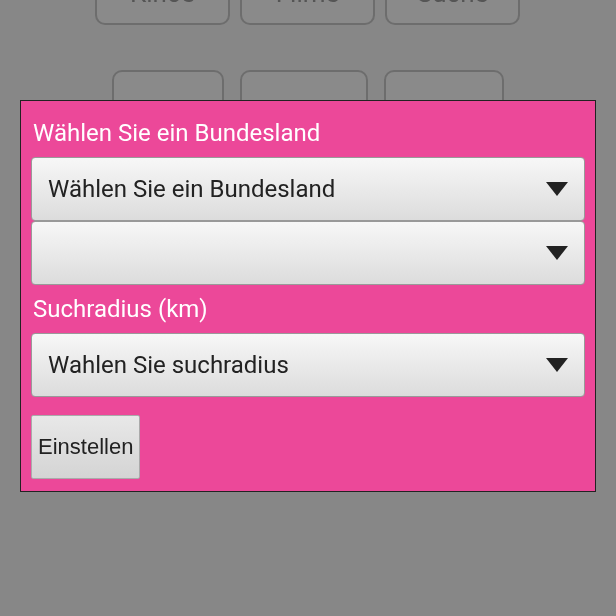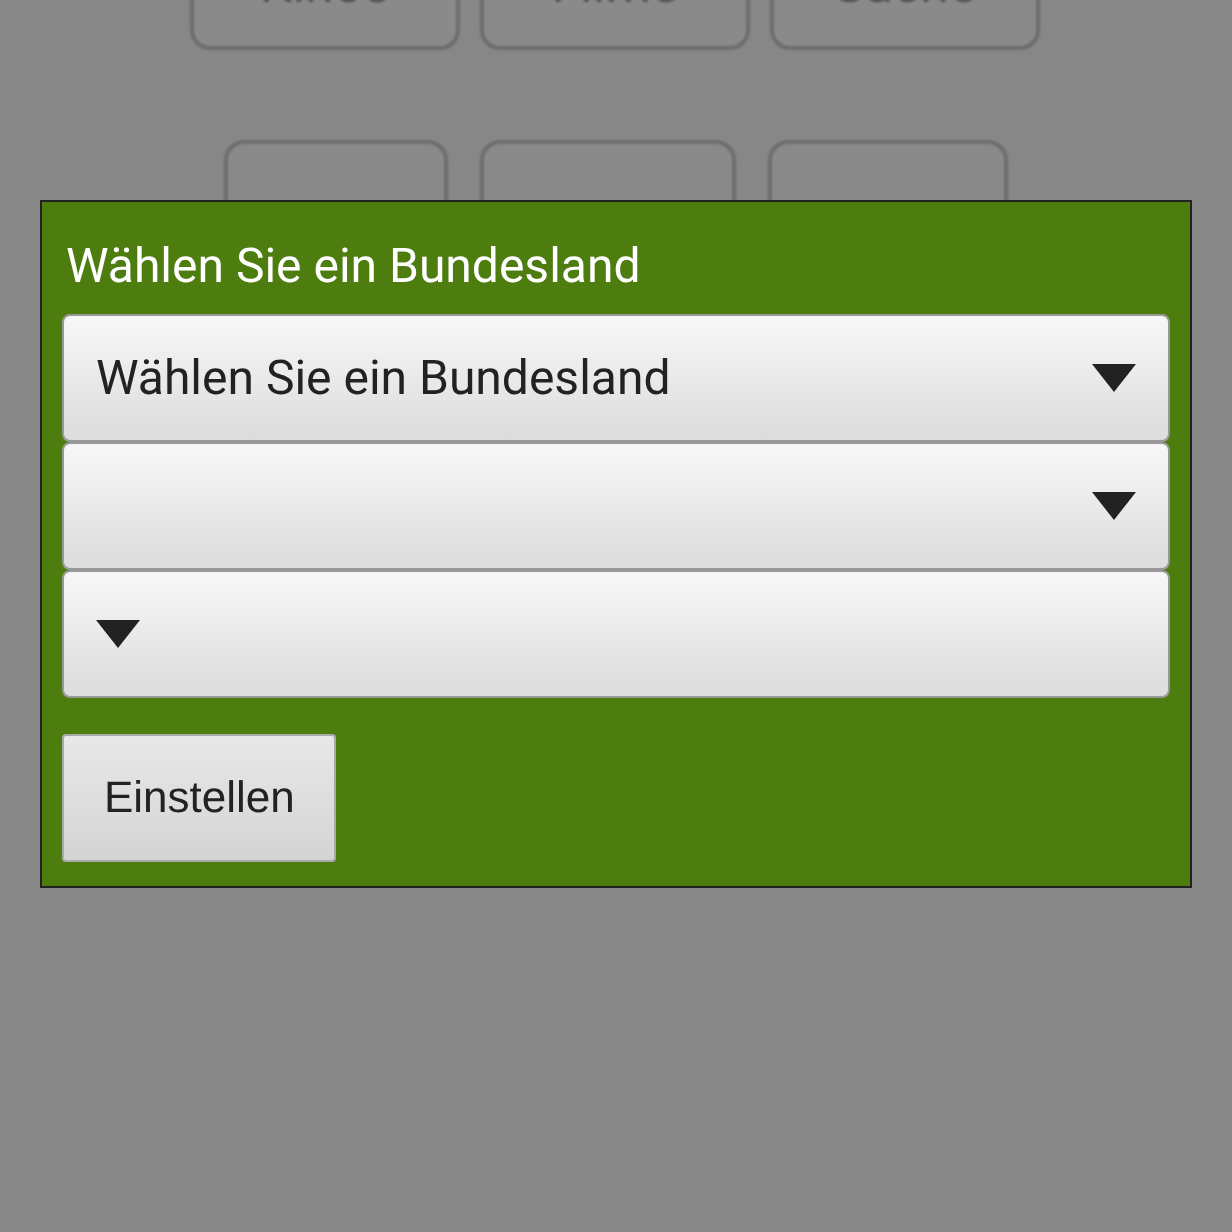"Wählen Sie ein Bundesland" .dialog { background: #4d7c0f -> #ec4899 }
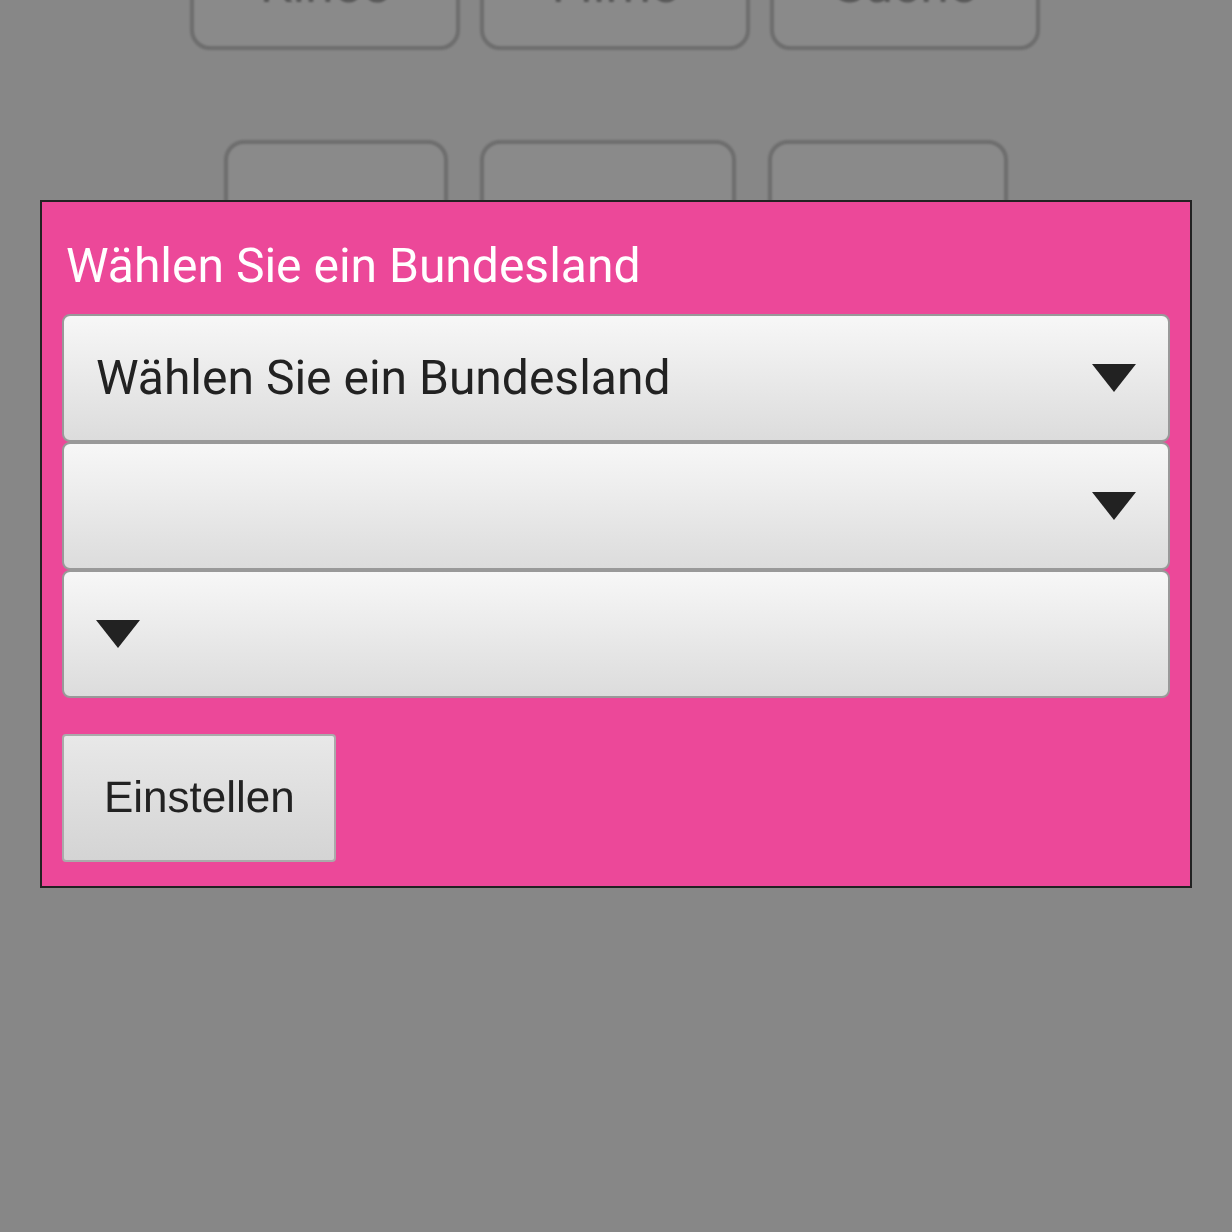"Suchradius (km)" div.section-label { html: none -> <div>Suchradius (km)</div> }
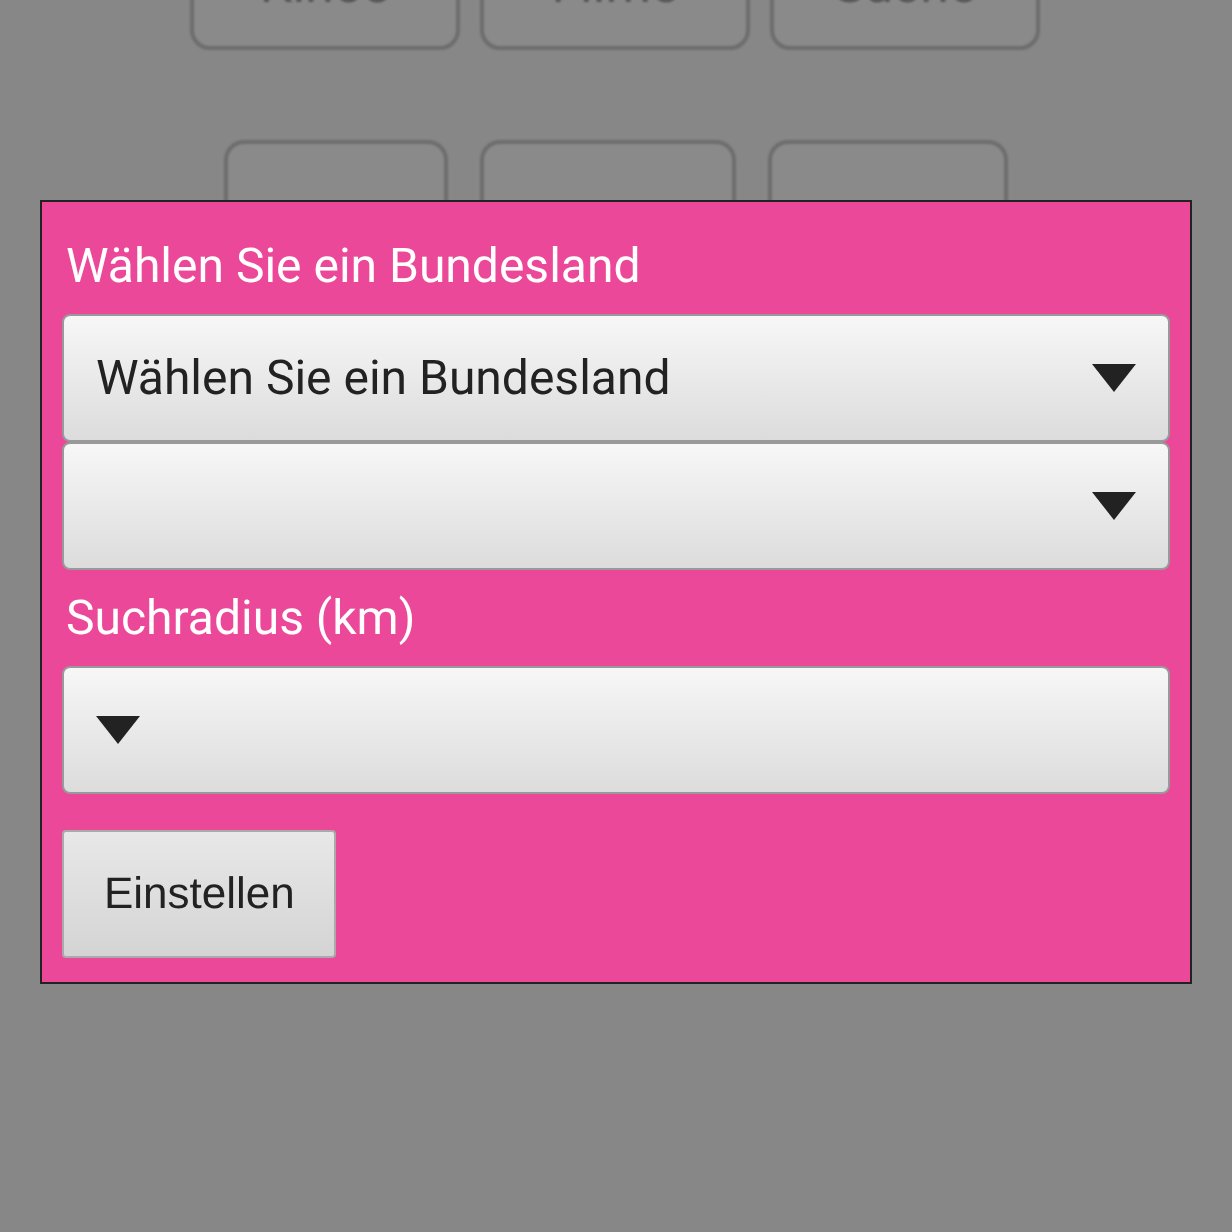"Wahlen Sie suchradius" span.spinner-text { html: none -> <span>Wahlen Sie suchradius</span> }
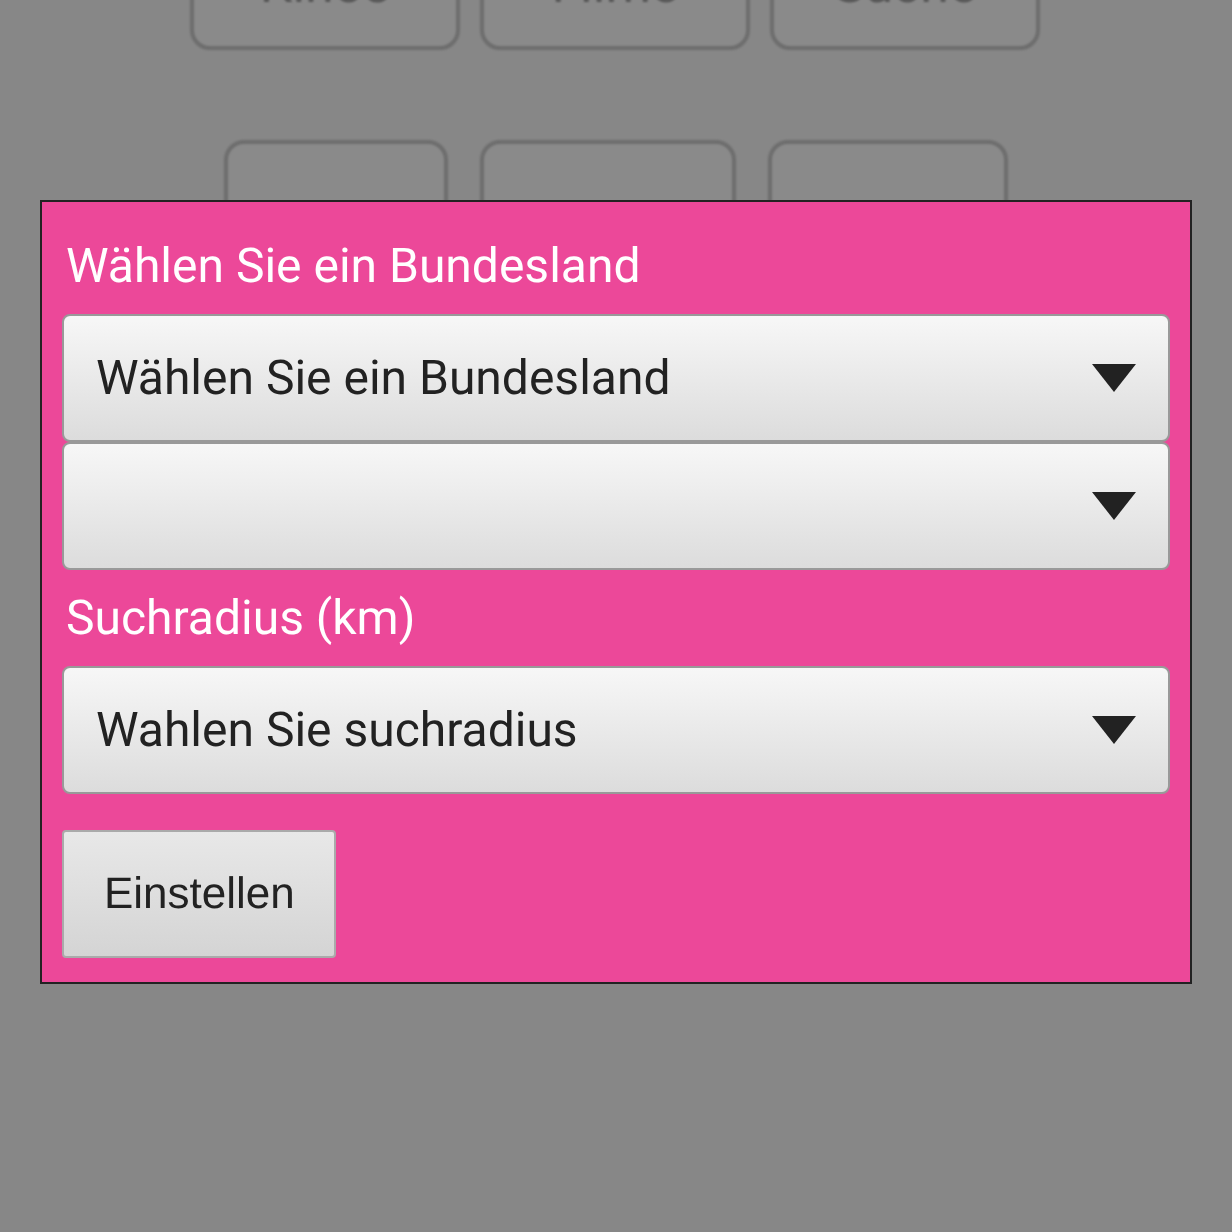"Einstellen" .dlg-btn { padding: 18px 20px -> 18px 6px }
